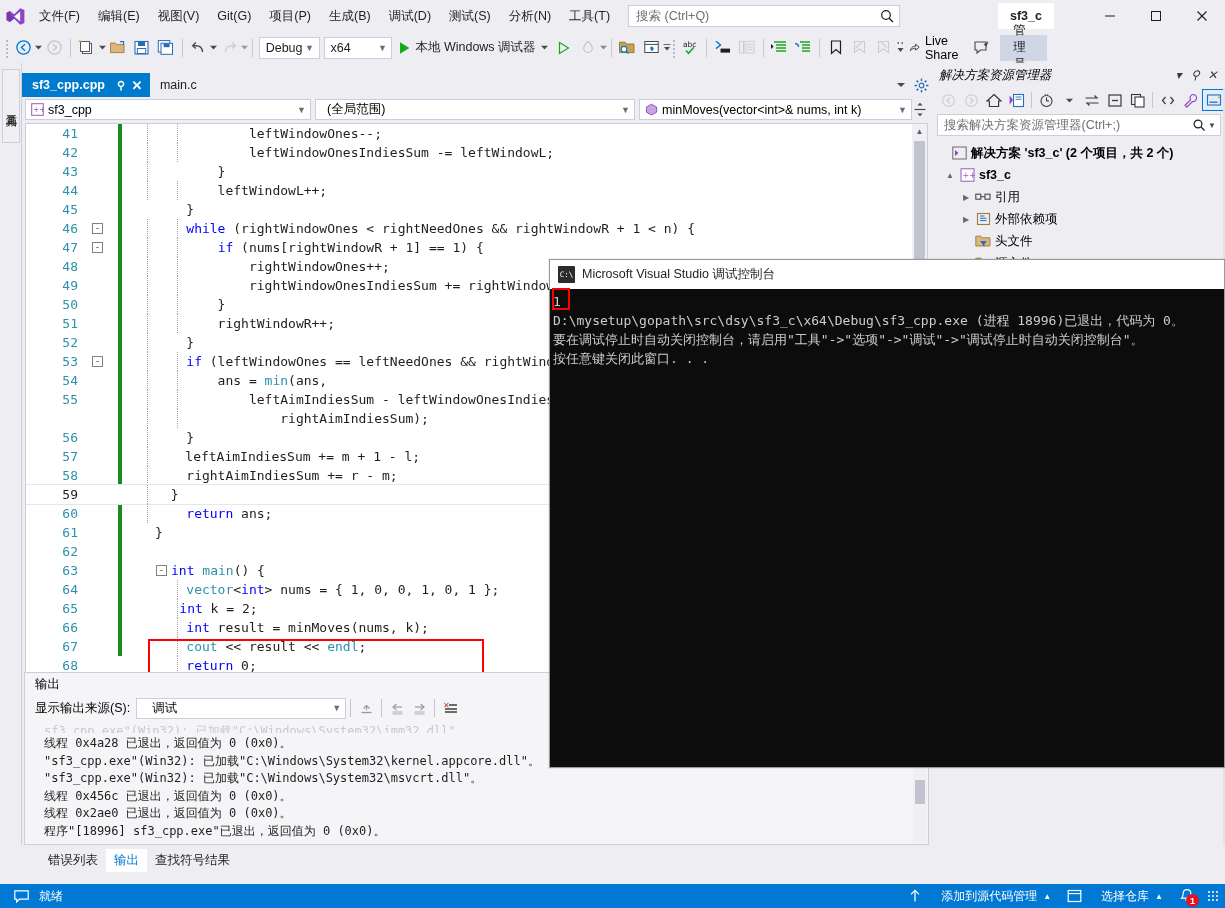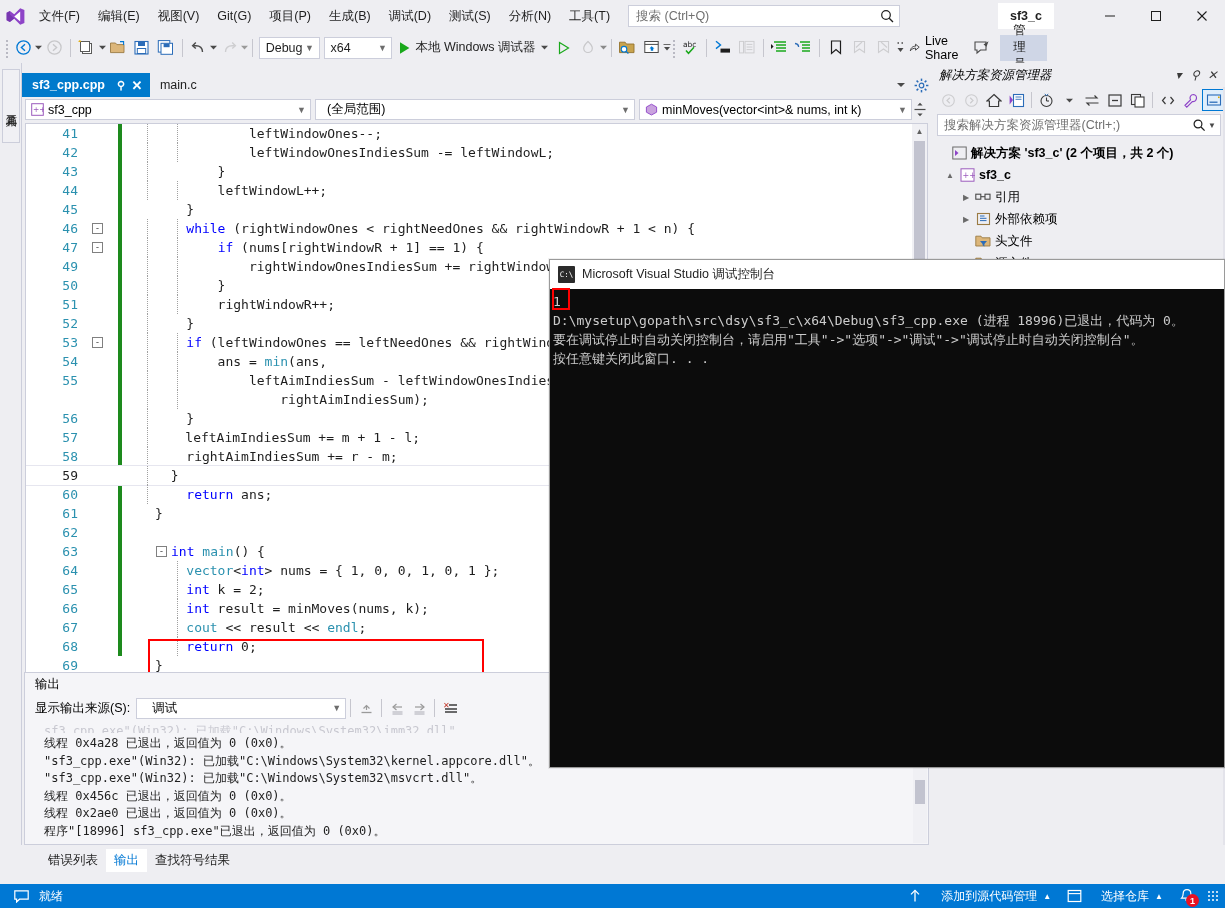"48" div.cl { html: none -> <div><span>48</span><span></span><span></span><span> rightWindowOnes++;</span></div> }
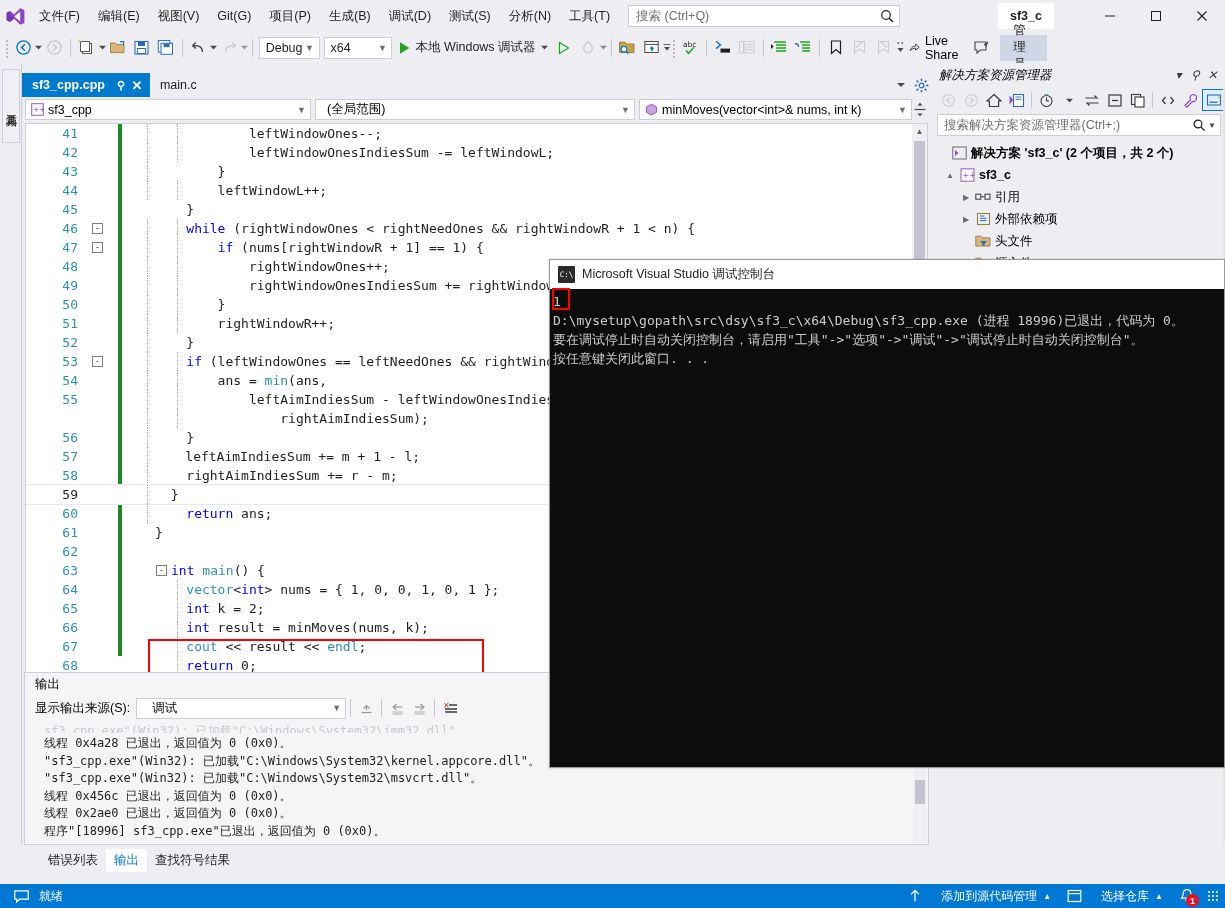"int k = 2;" span.txt { left: 129px -> 122px }
